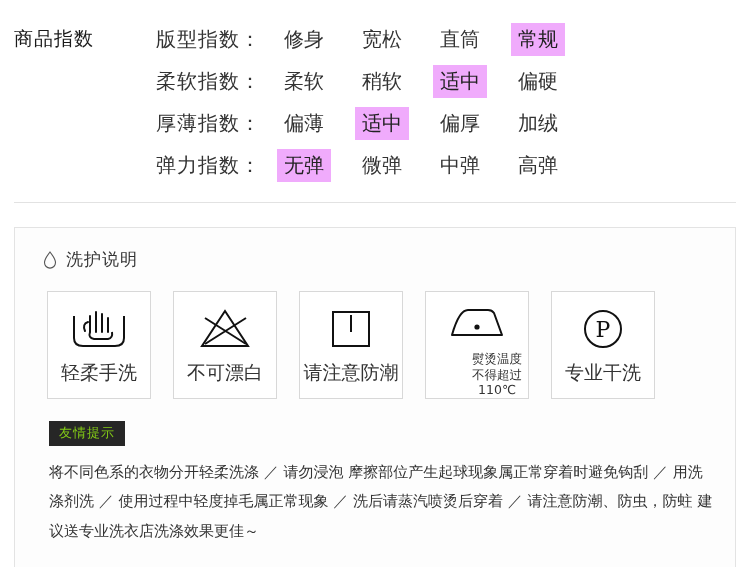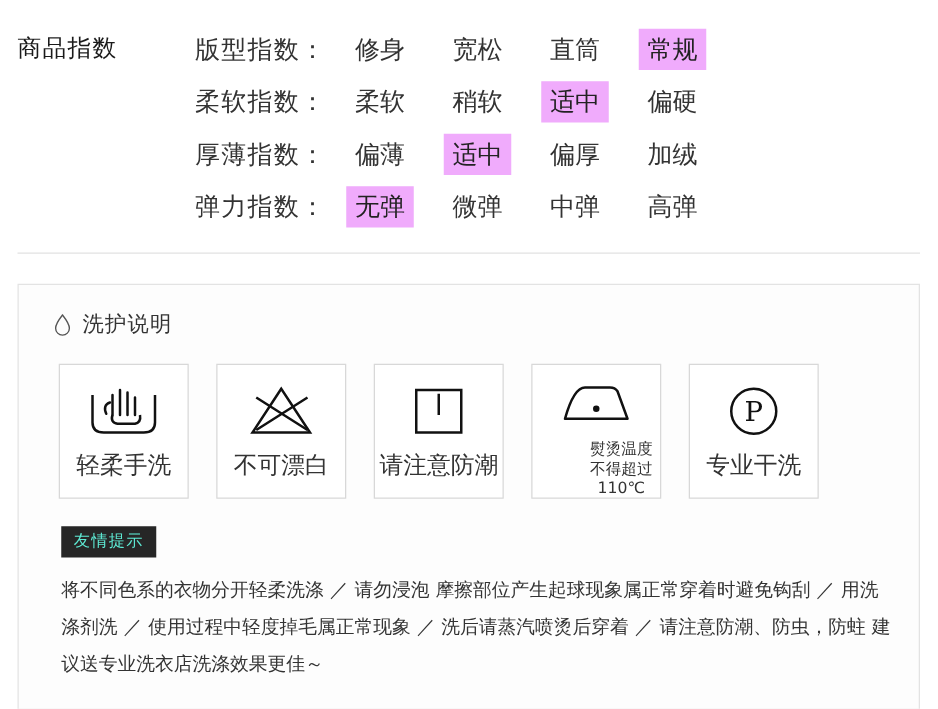"友情提示" .tips-badge { color: #5eead4 -> #84cc16 }
